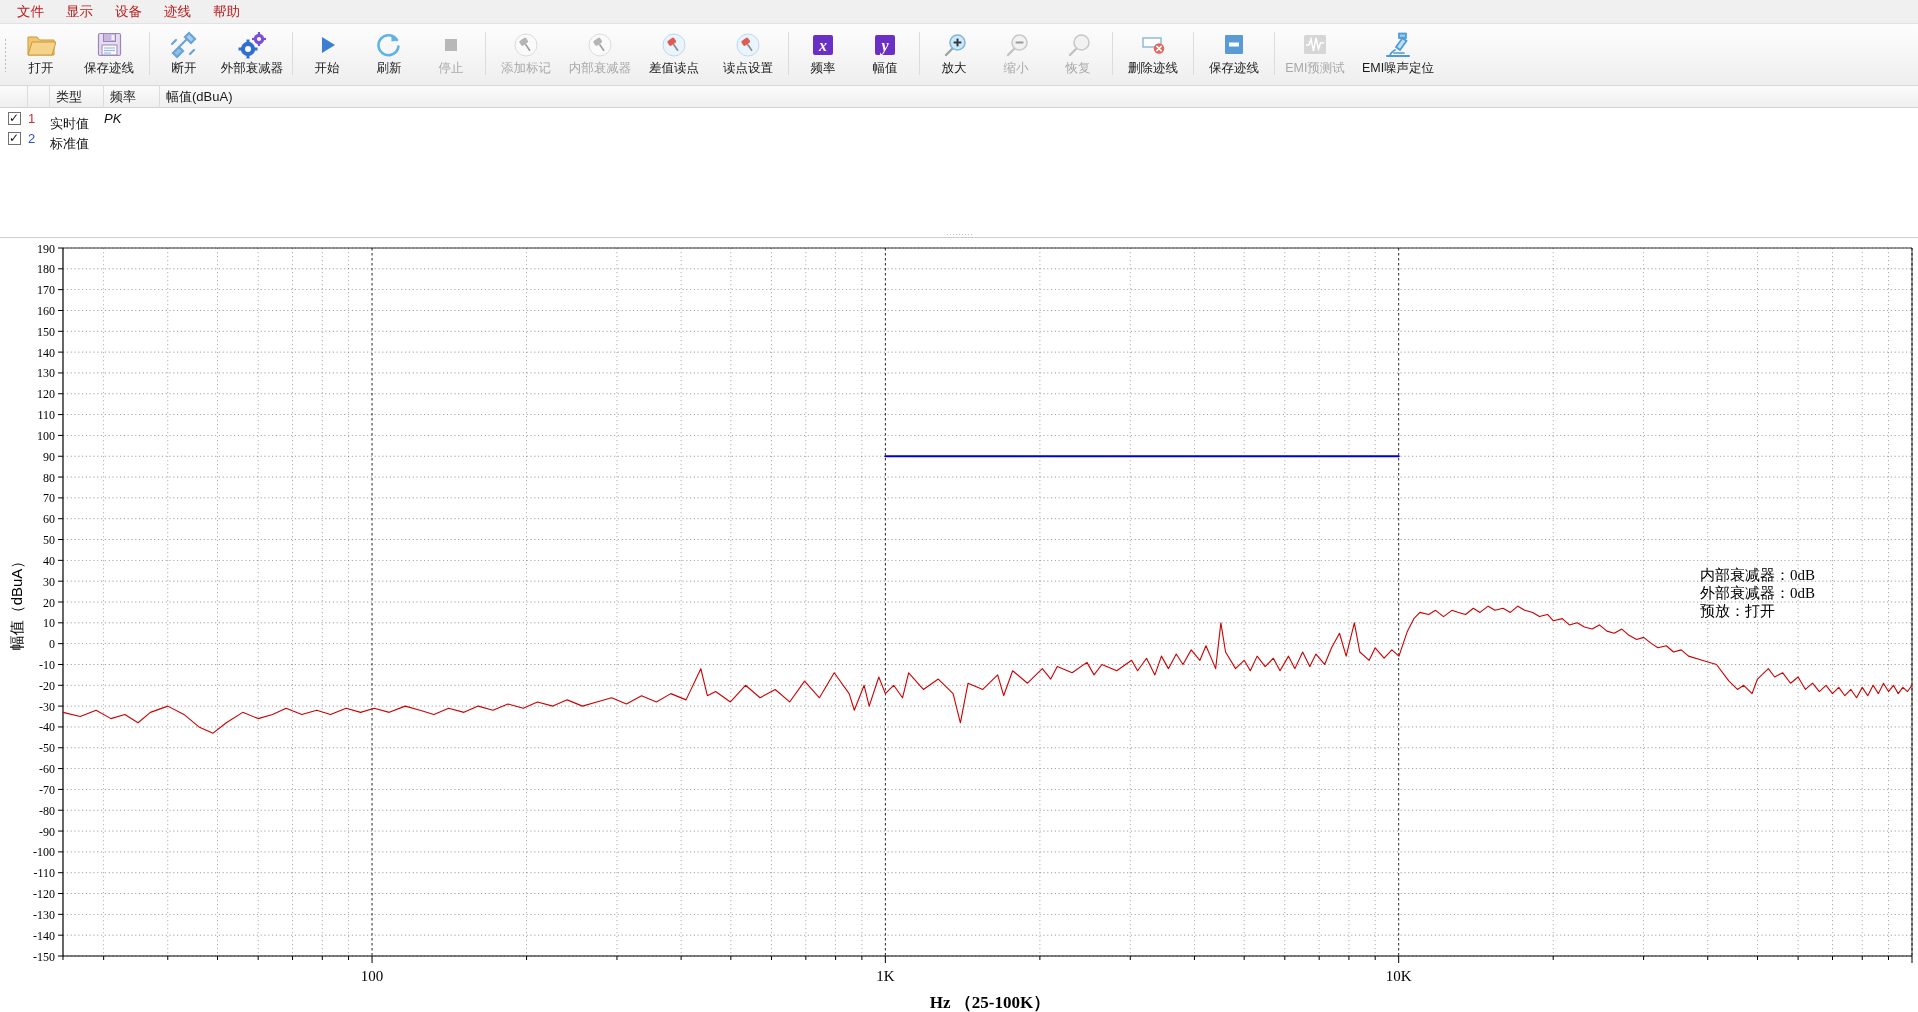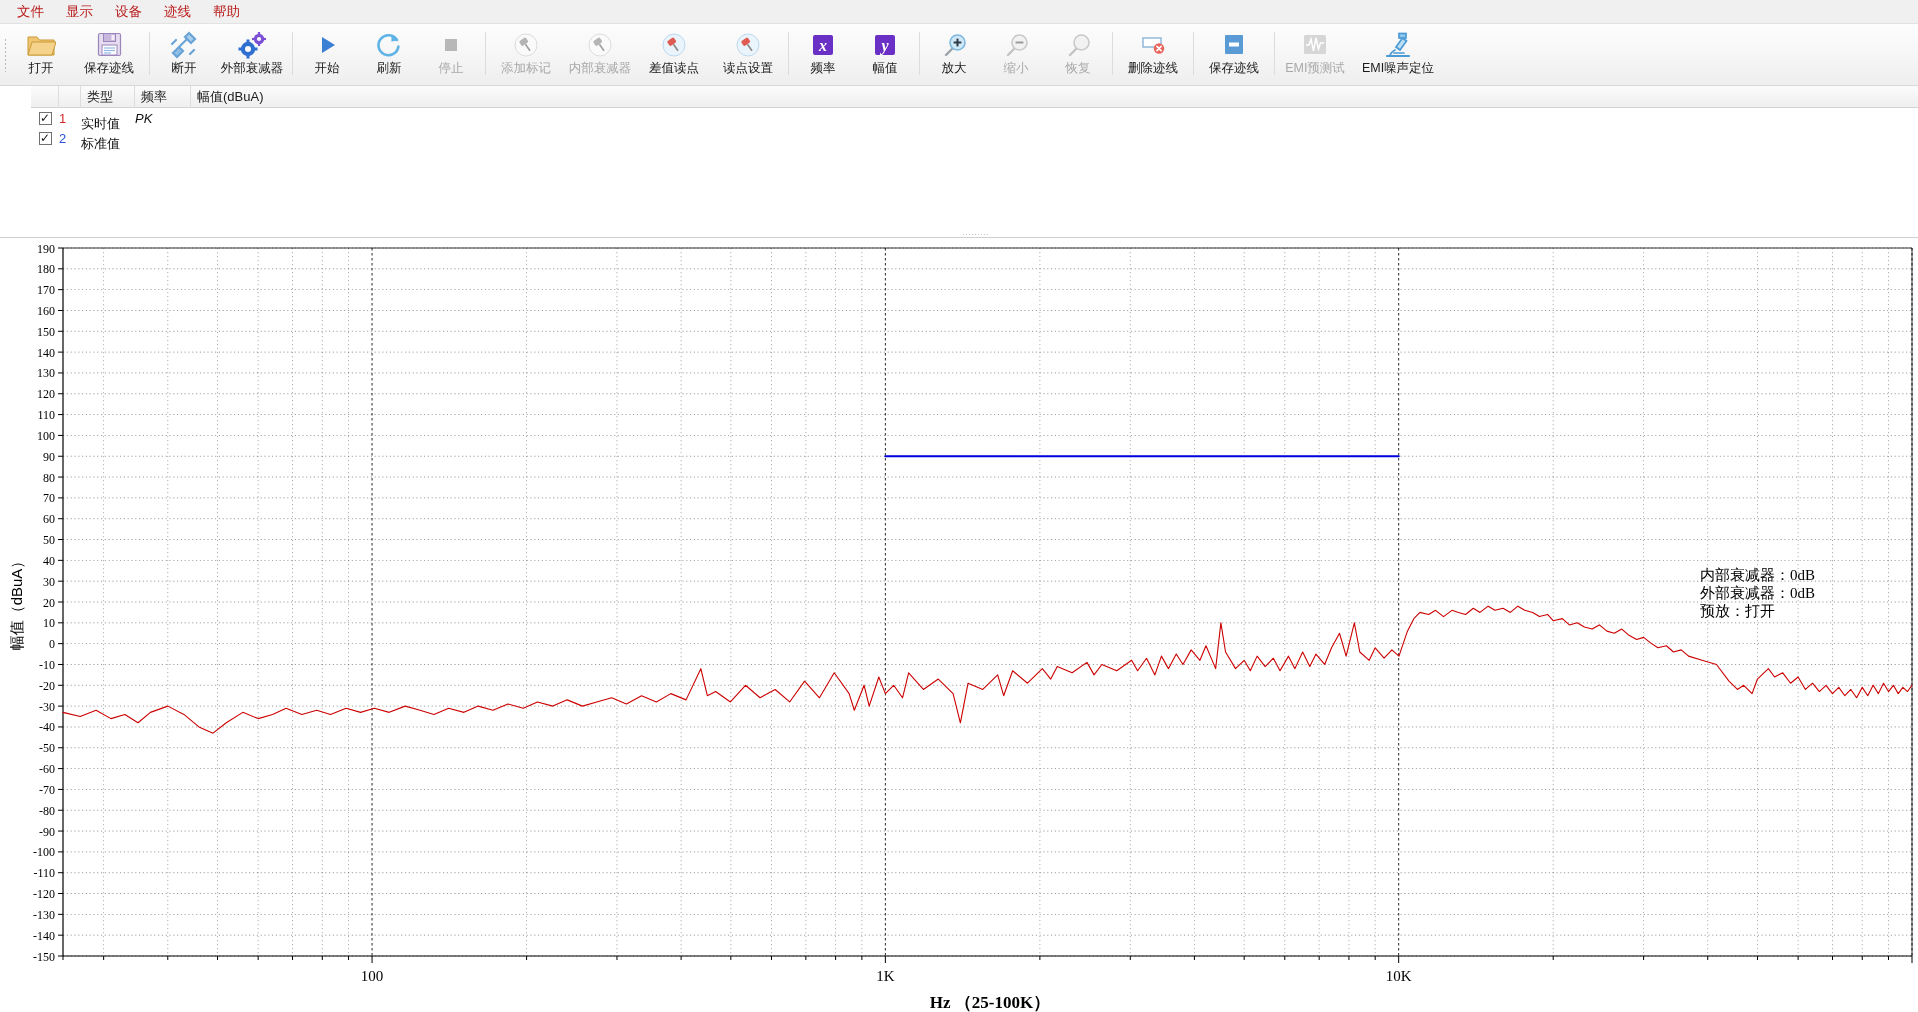"类型" .tracewrap { padding-left: 31px -> none }
